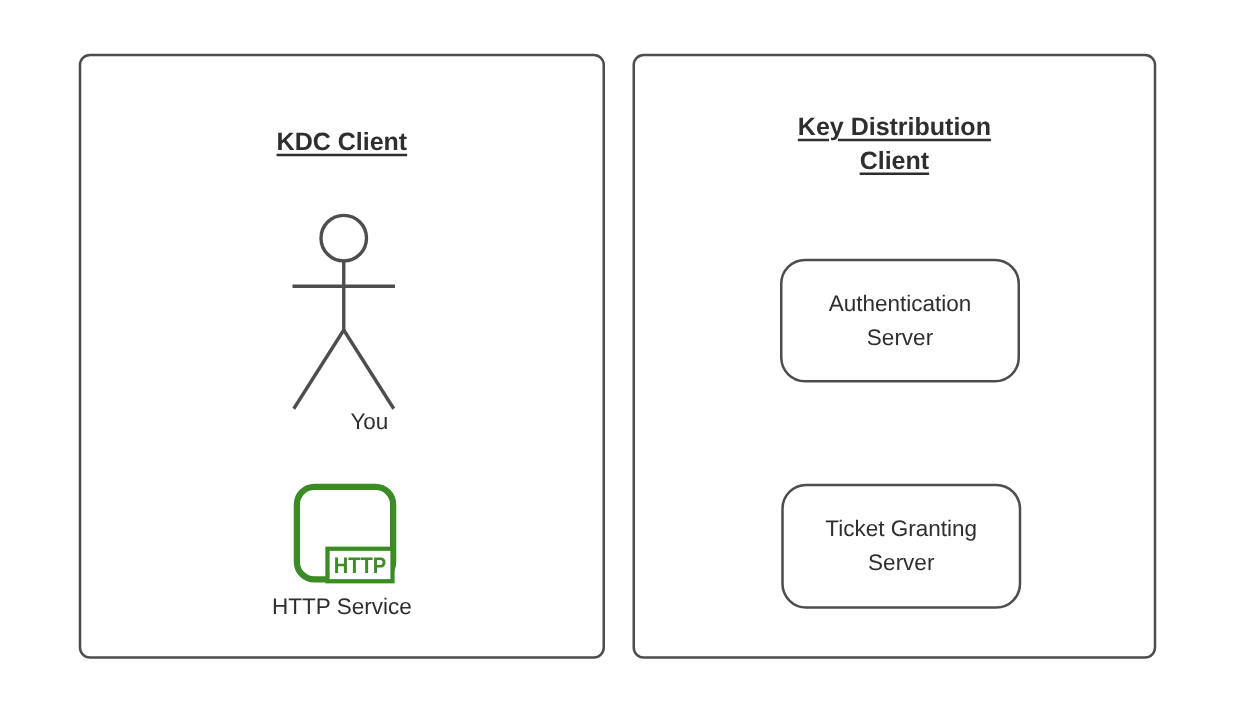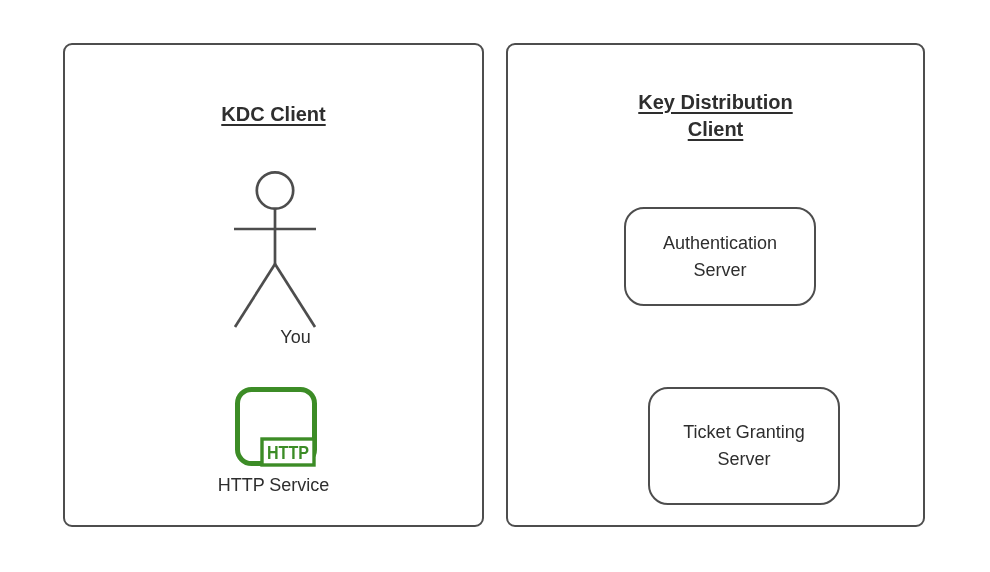"Ticket Granting Server" .node.tgs { height: 118px -> 100px; margin-left: 23px -> none }
